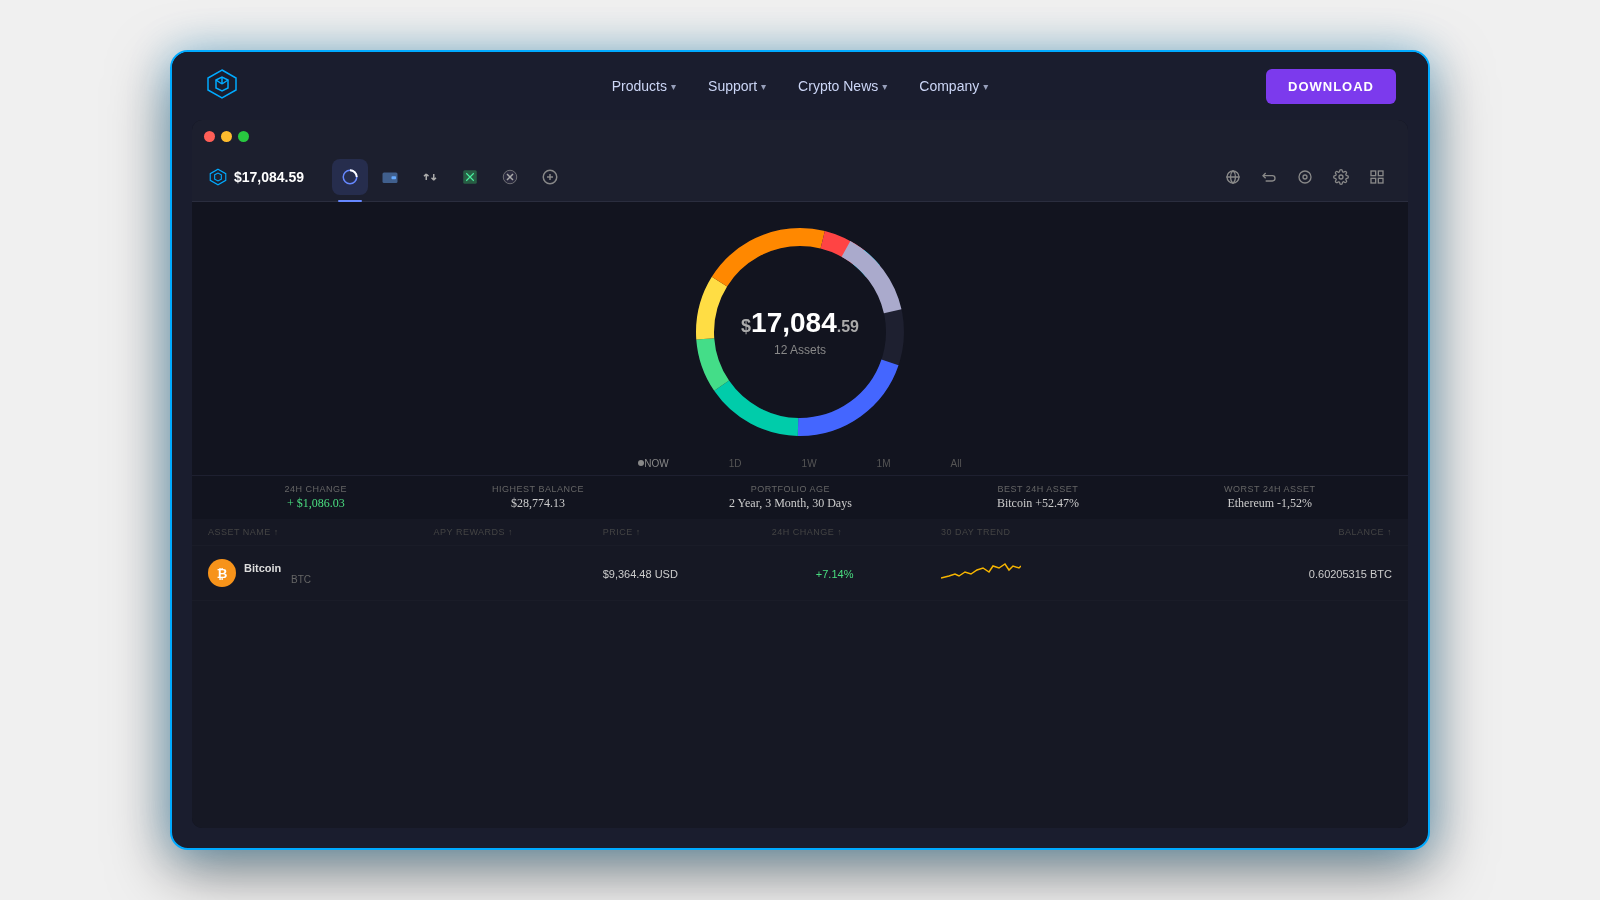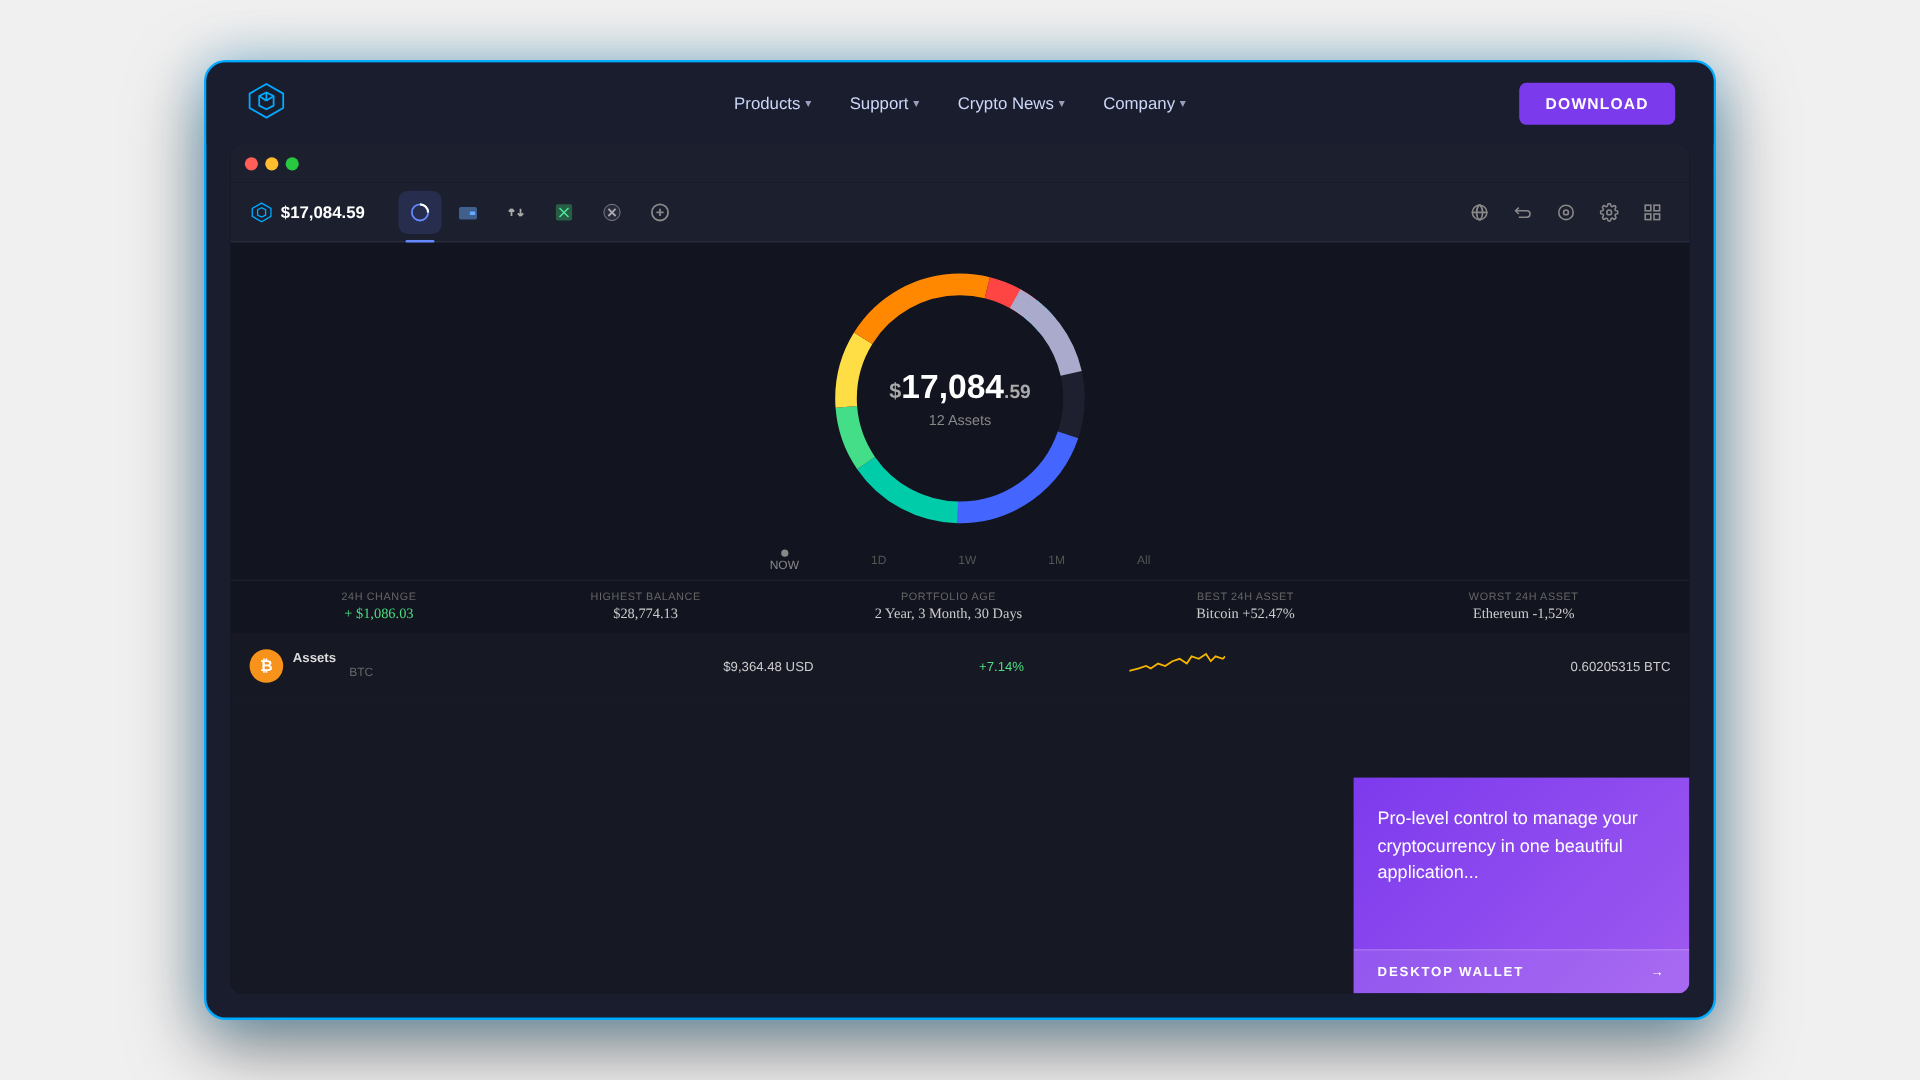"NOW" .time-axis .now-label { flex-direction: column -> none }
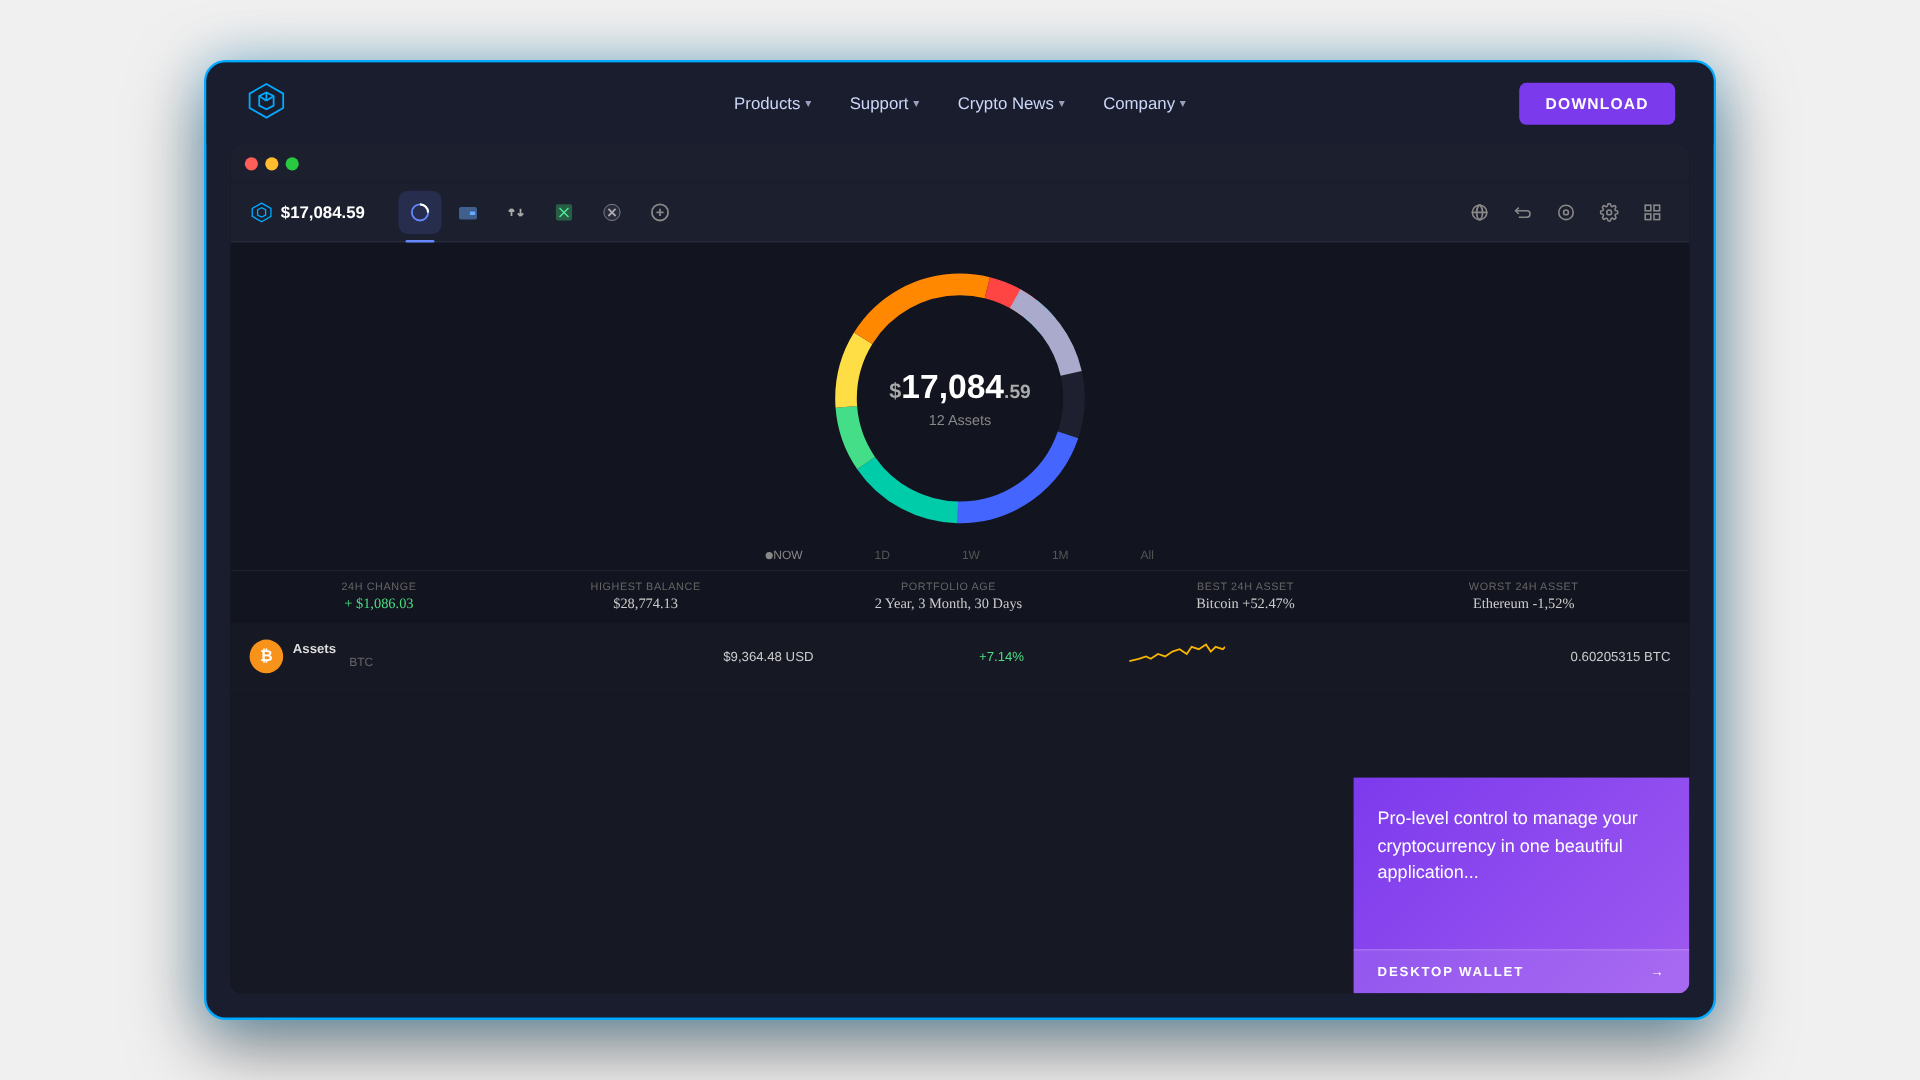"ASSET NAME ↑" div.table-header { html: none -> <div> <div>ASSET NAME ↑</div> <div>APY REWARDS ↑</div> <div>PRICE ↑</div> <div>24H CHANGE ↑</div> <div>30 DAY TREND</div> <div>BALANCE ↑</div> </div> }
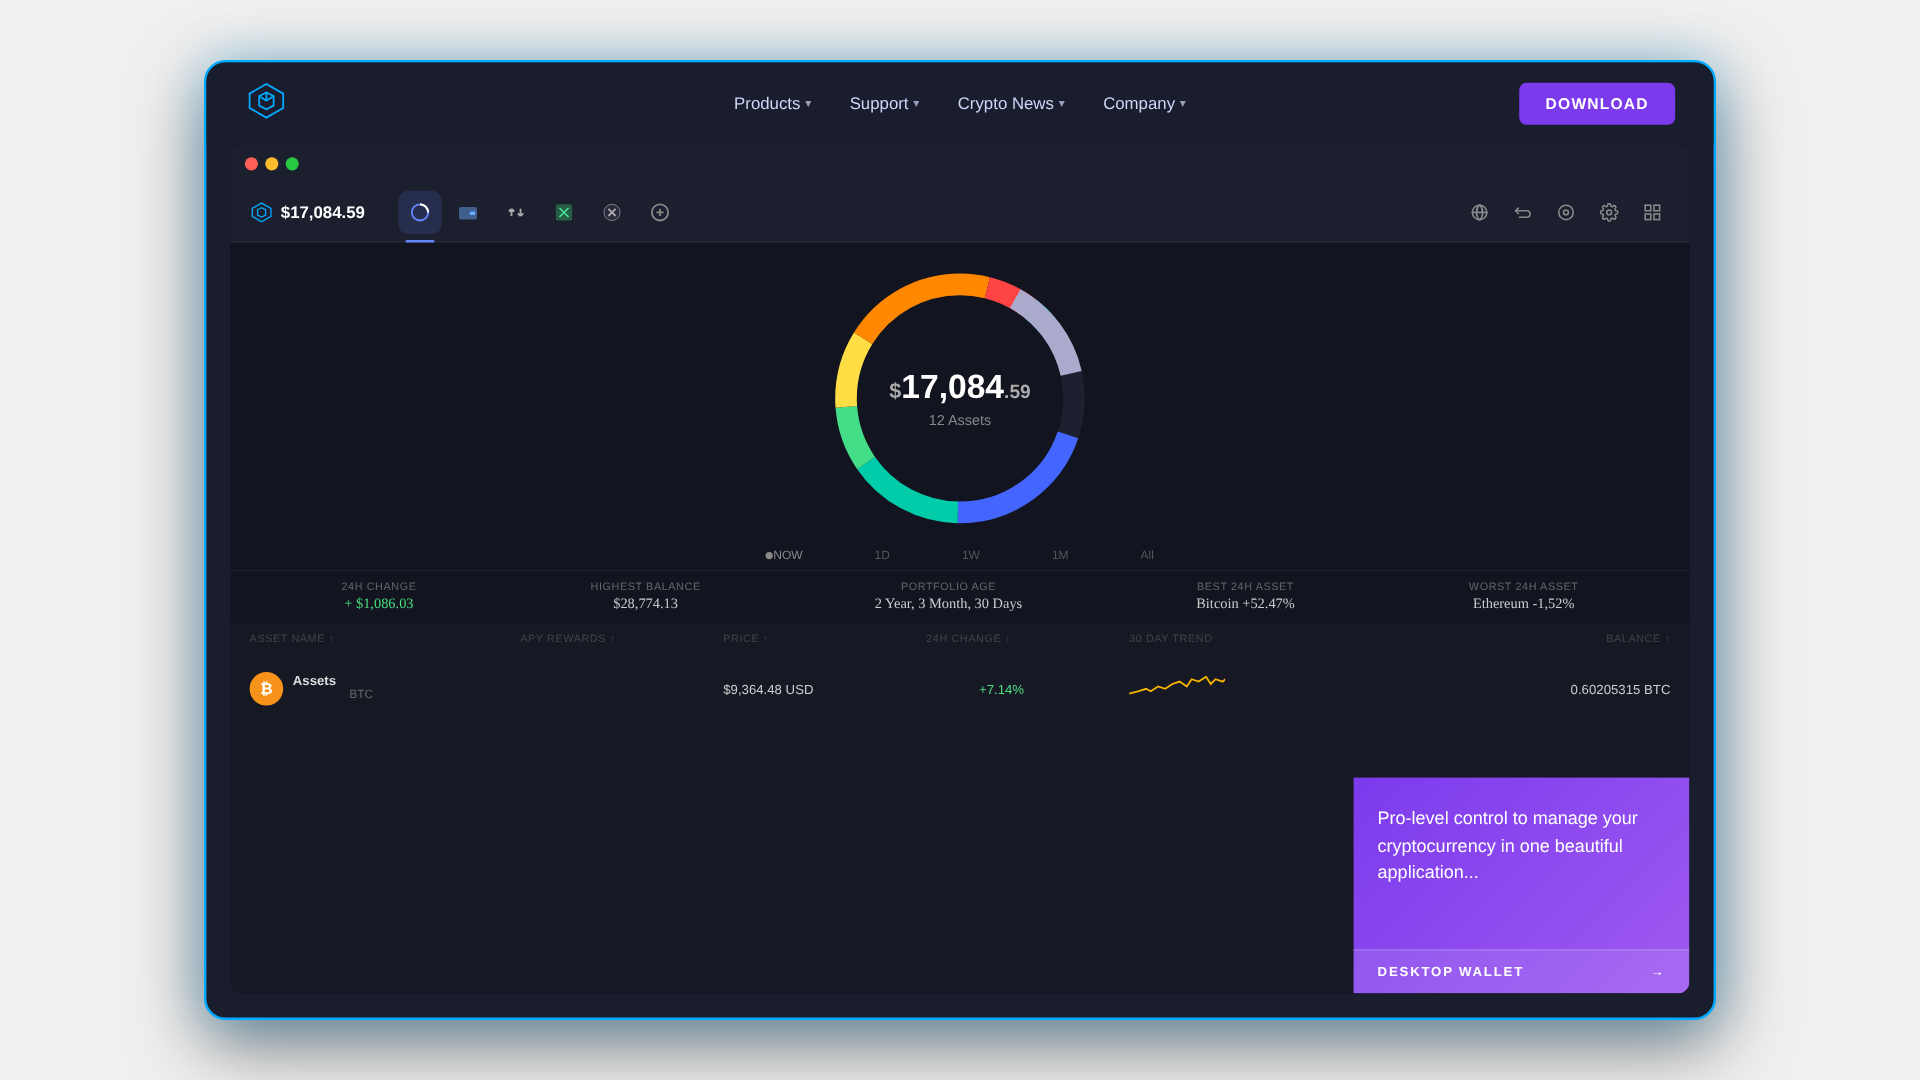"Assets" div.asset-name { text: Assets -> Bitcoin }
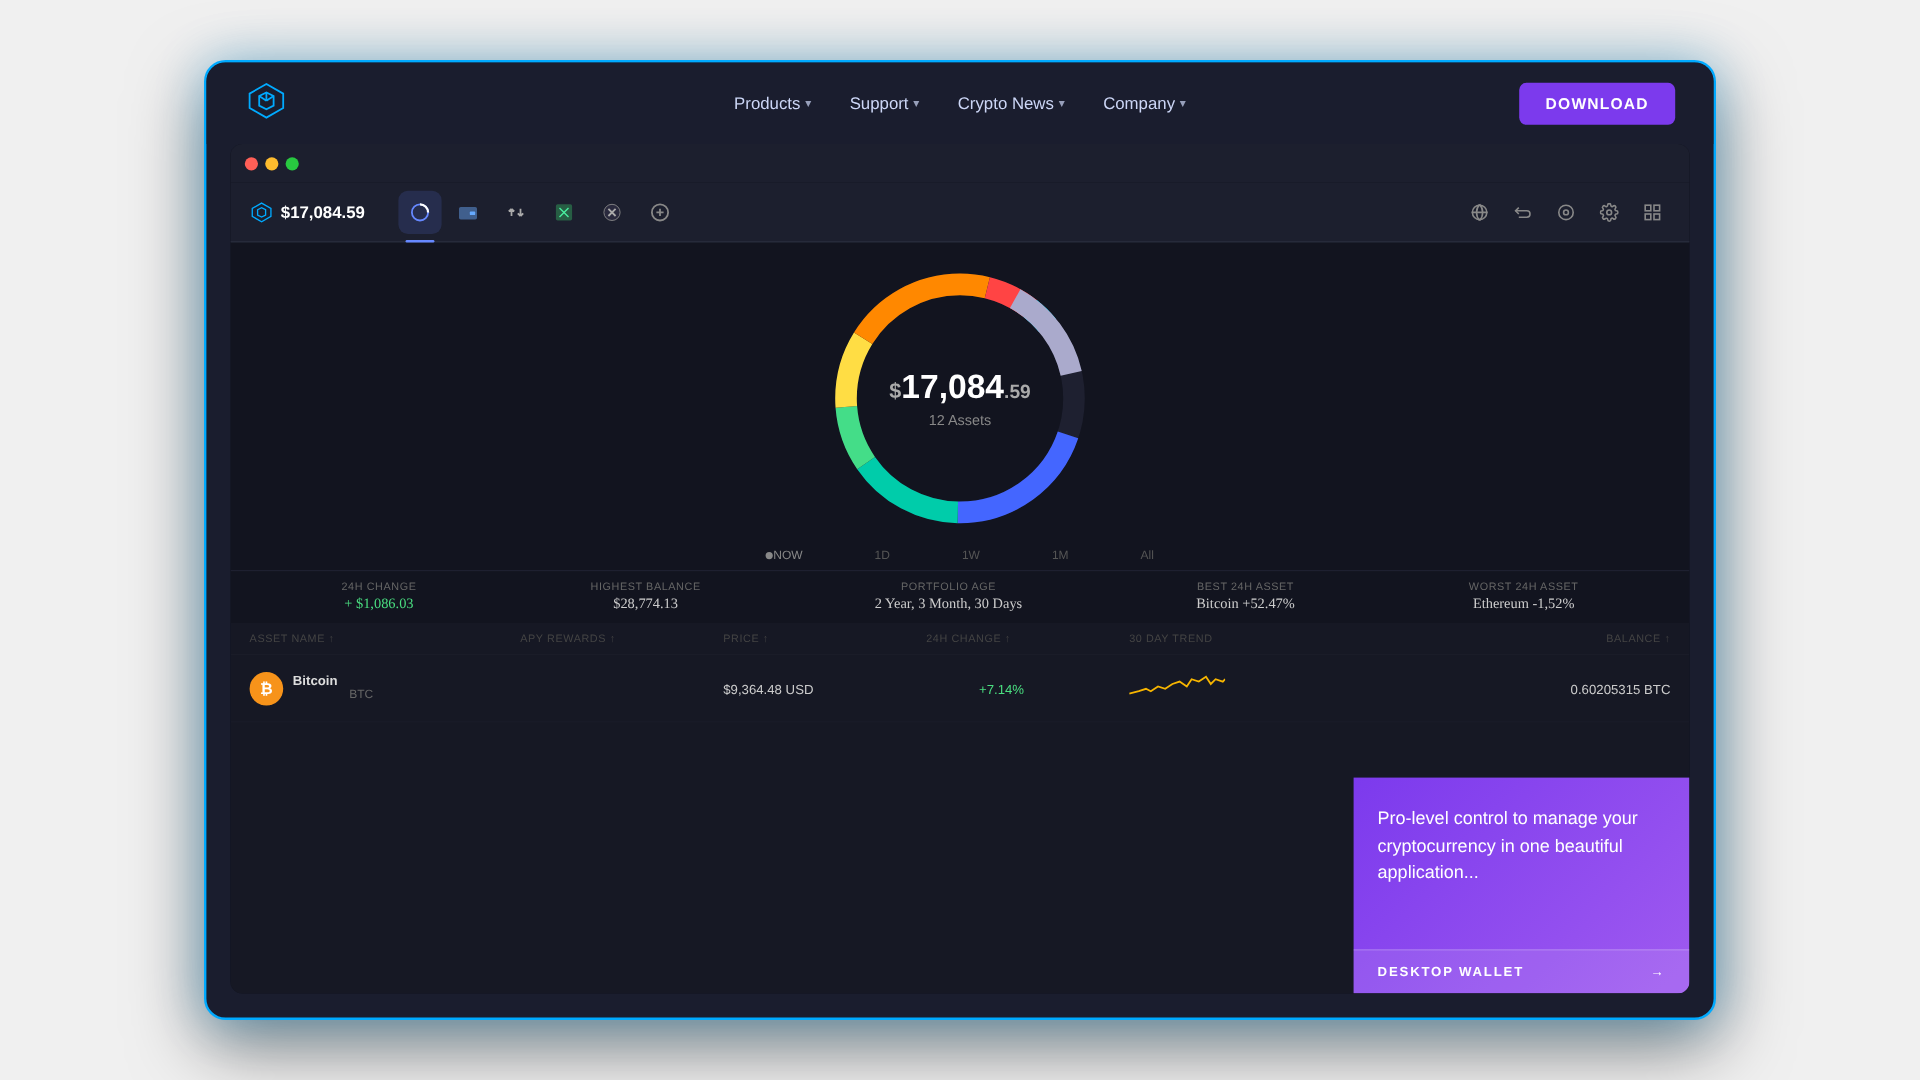"Pro-level control to manage your" div.promo-card { html: <div> <p>Pro-level control to manage your cryptocurrency in one beautiful application...</p> <div> <span>DESKTOP WALLET</span> <span>→</span> </div> </div> -> none }
